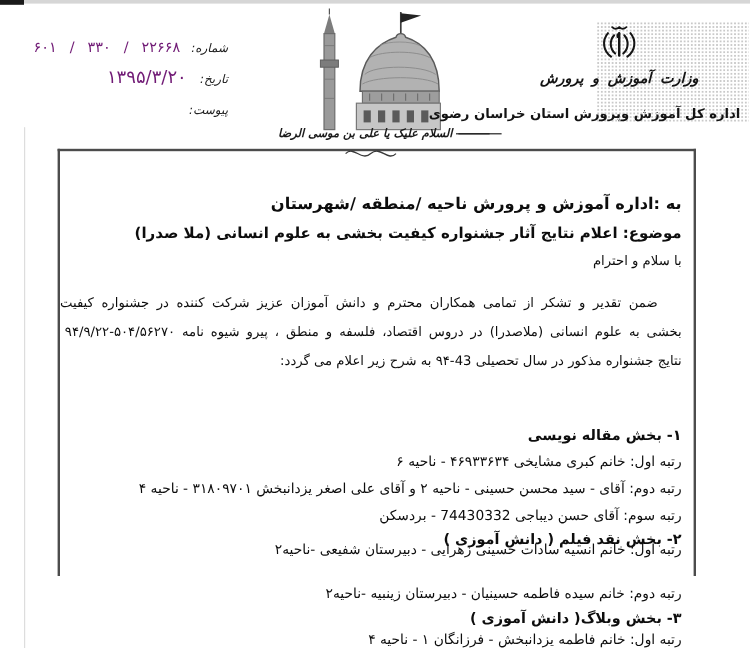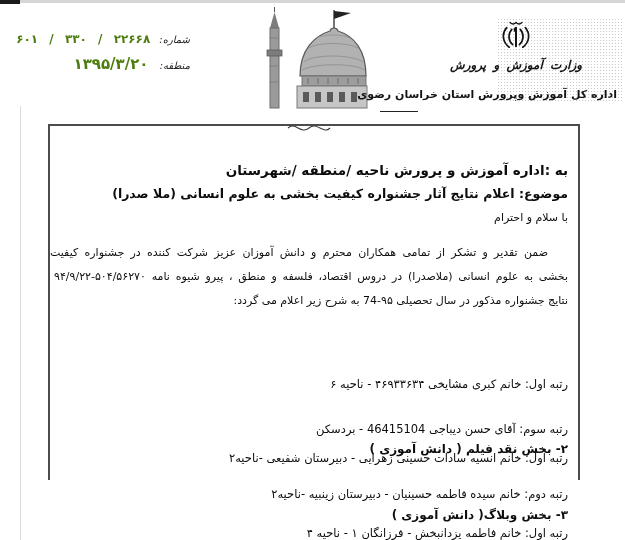"۲۲۶۶۸ / ۳۳۰ / ۶۰۱" .meta-value { color: #4d7c0f -> #701a75; font-weight: bold -> normal }
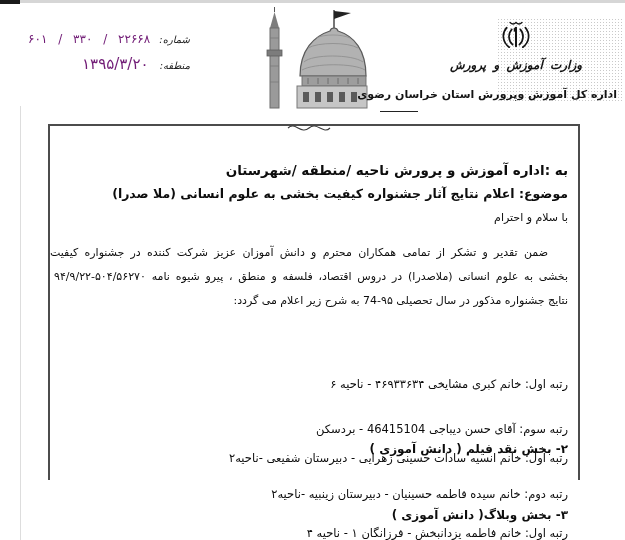"منطقه:" span.meta-label { text: منطقه -> تاریخ }
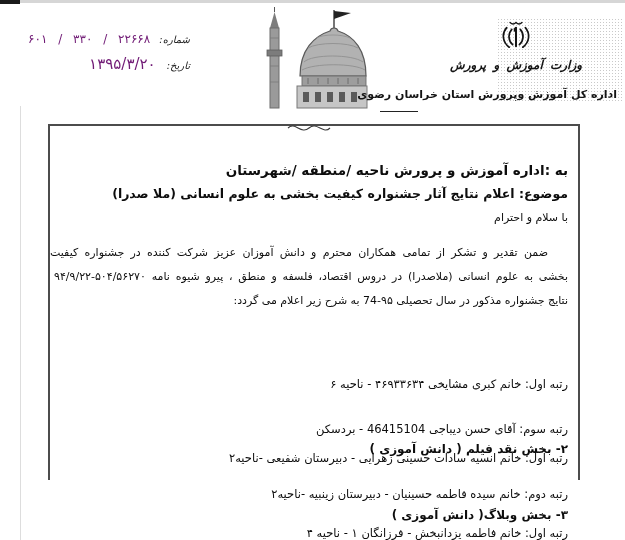"پیوست:" div.meta-row { html: none -> <div> <span>پیوست:</span> </div> }
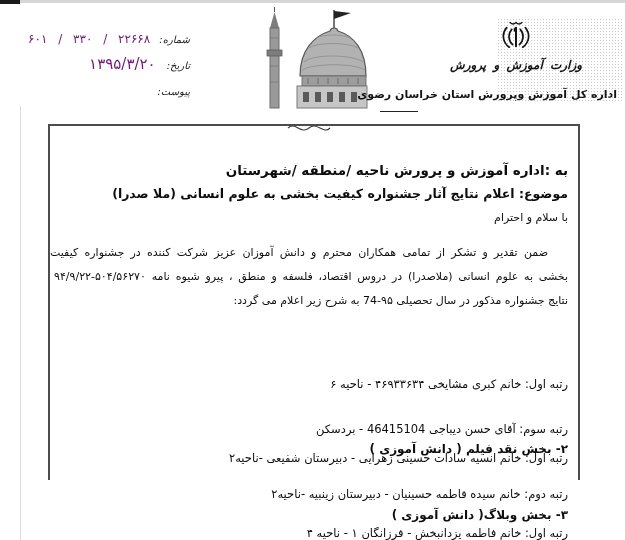"السلام علیک یا علی بن" span.cap-text { html: none -> <span>السلام علیک یا علی بن موسی الرضا</span> }
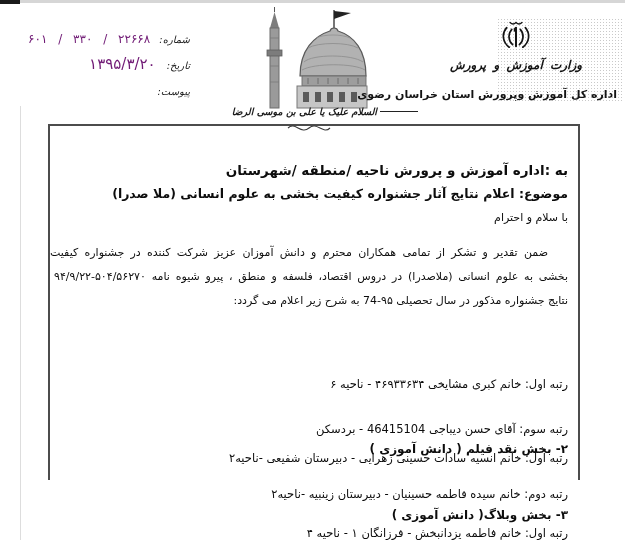"نتایج جشنواره مذکور در سال" div.l { text: ۹۵-74 -> 43-۹۴ }
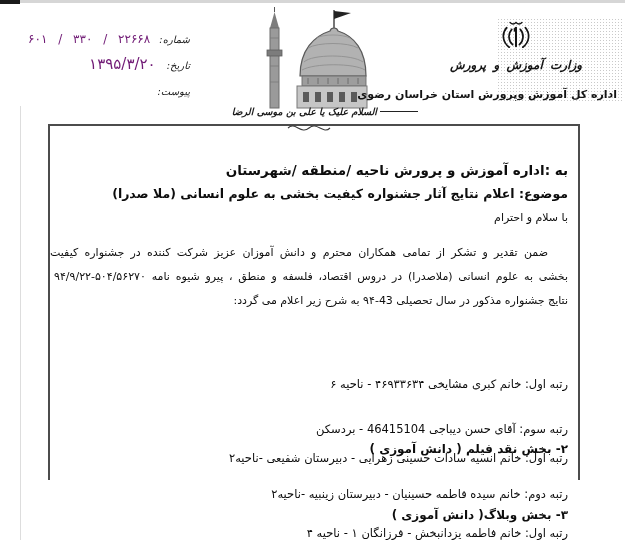"۱- بخش مقاله نویسی" div.l { html: none -> <div>۱- بخش مقاله نویسی</div> }
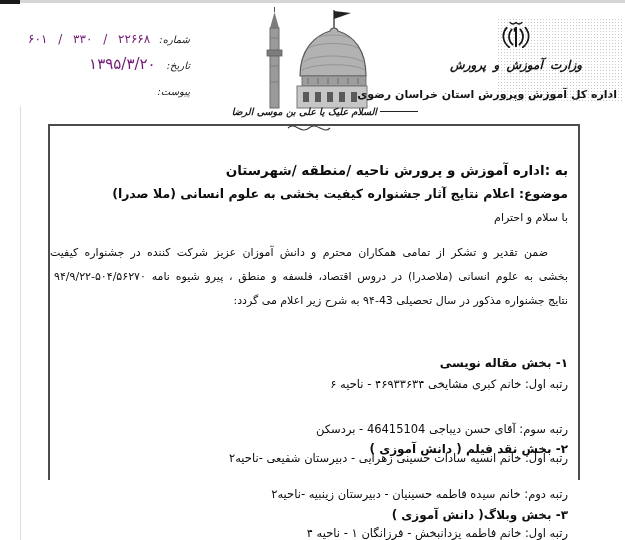"رتبه دوم: آقای - سید" div.l { html: none -> <div>رتبه دوم: آقای - سید محسن حسینی - ناحیه ۲ و آقای علی اصغر یزدانبخش ۳۱۸۰۹۷۰۱ - ناحیه ۴</div> }
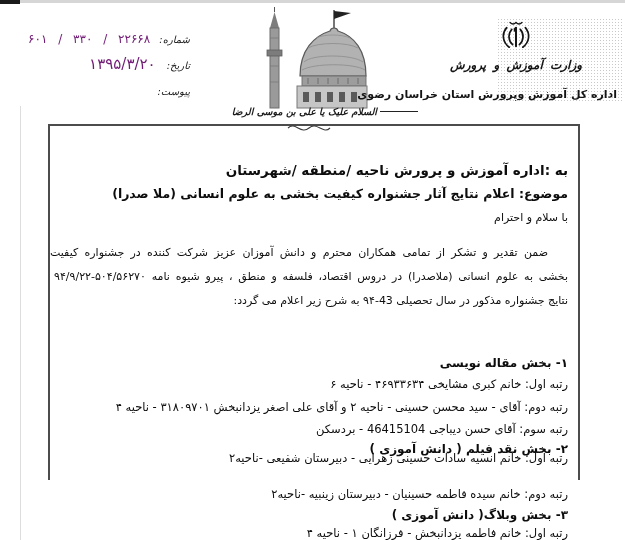"رتبه سوم: آقای حسن دیباجی" div.l { text: 46415104 -> 74430332 }
